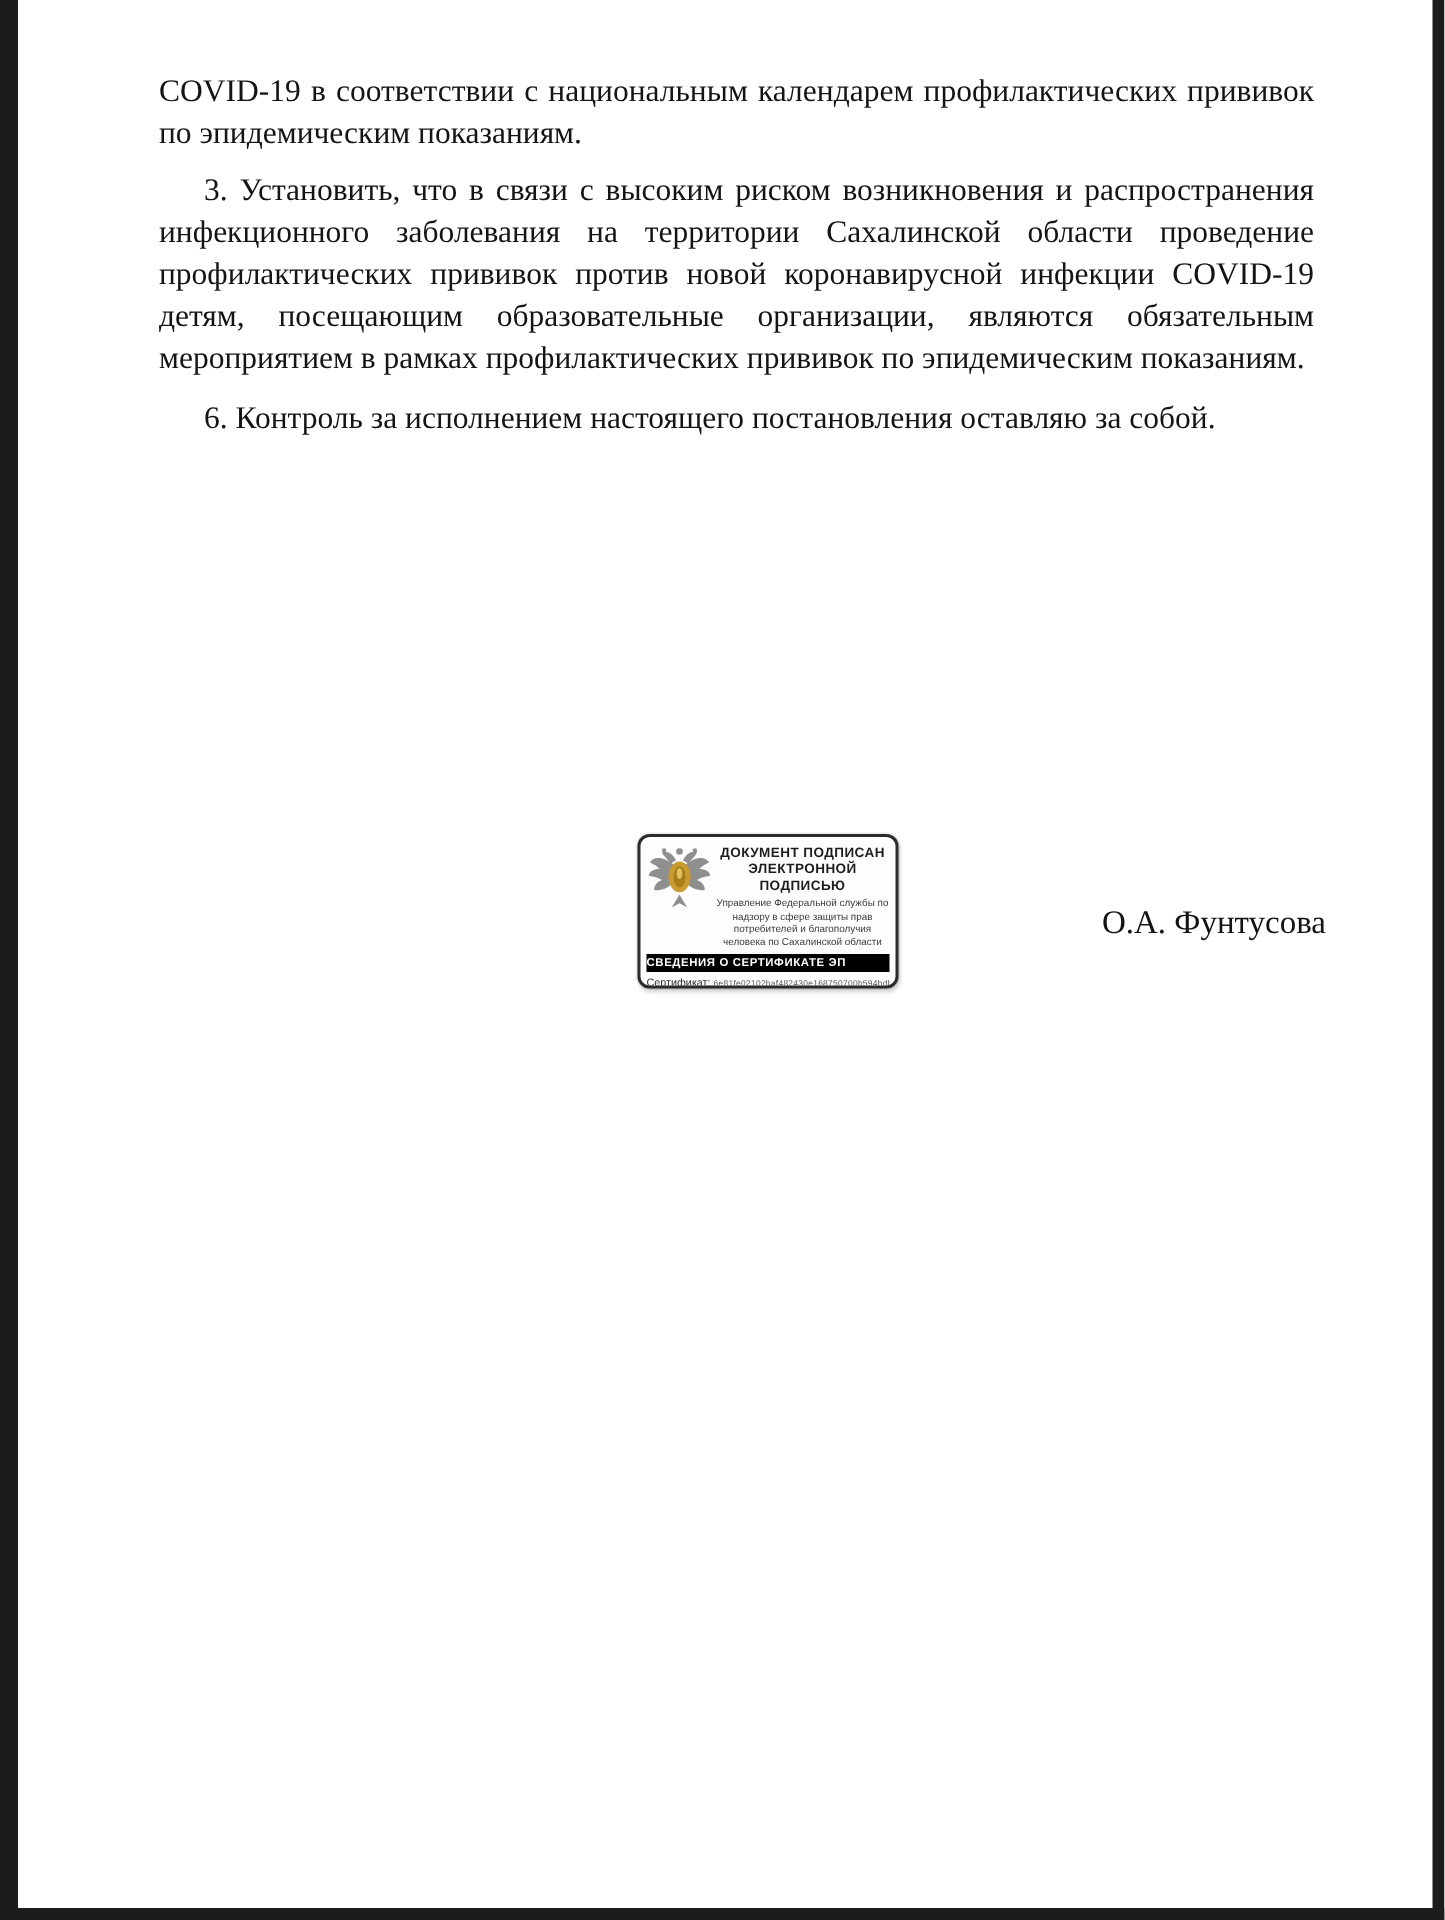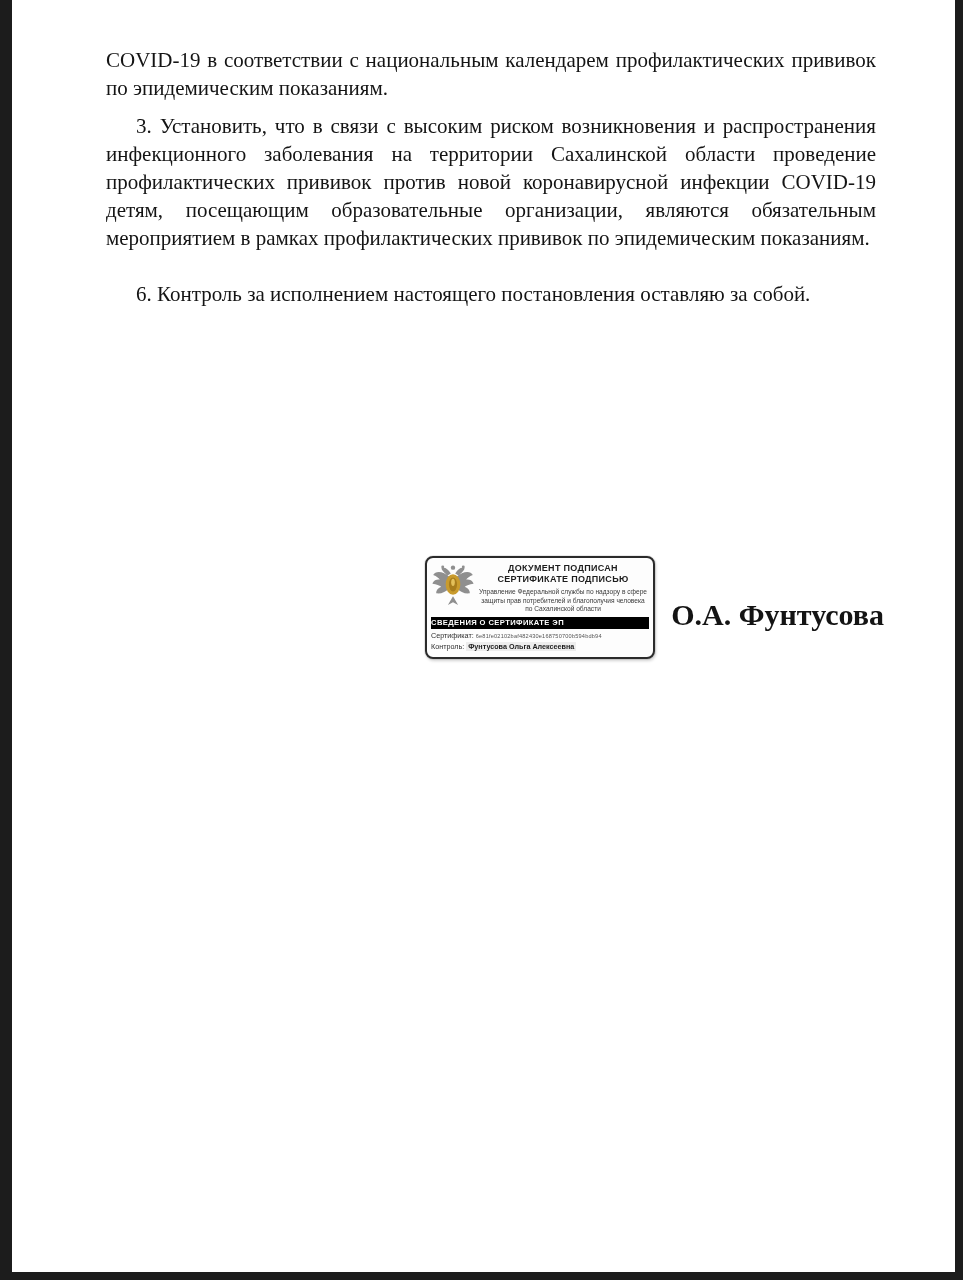"6. Контроль за исполнением настоящего" .doc-text p.gap-before { margin-top: 28px -> 12px }
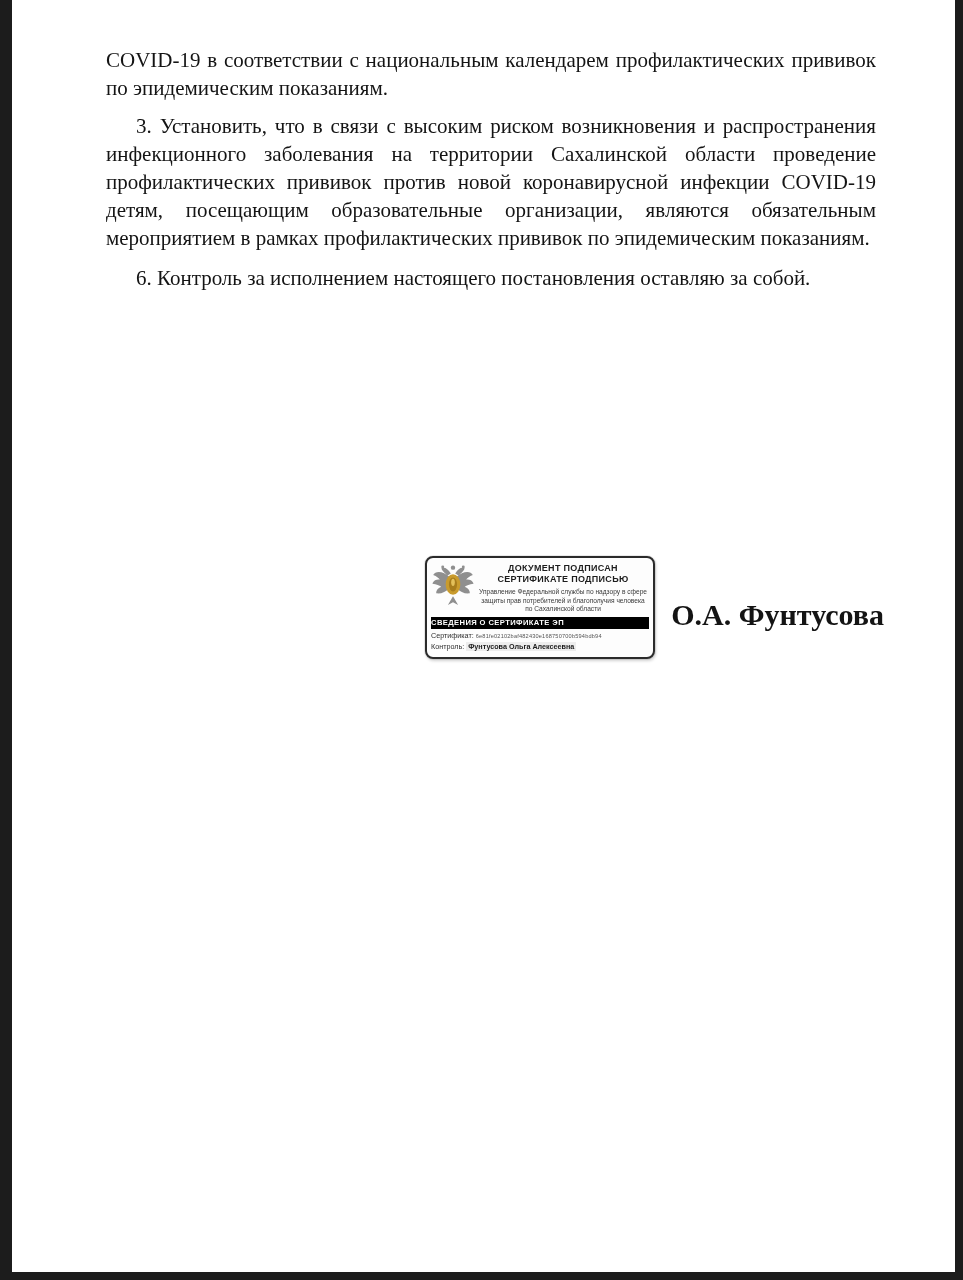"ДОКУМЕНТ ПОДПИСАН" .stamp { width: 230px -> 174px }
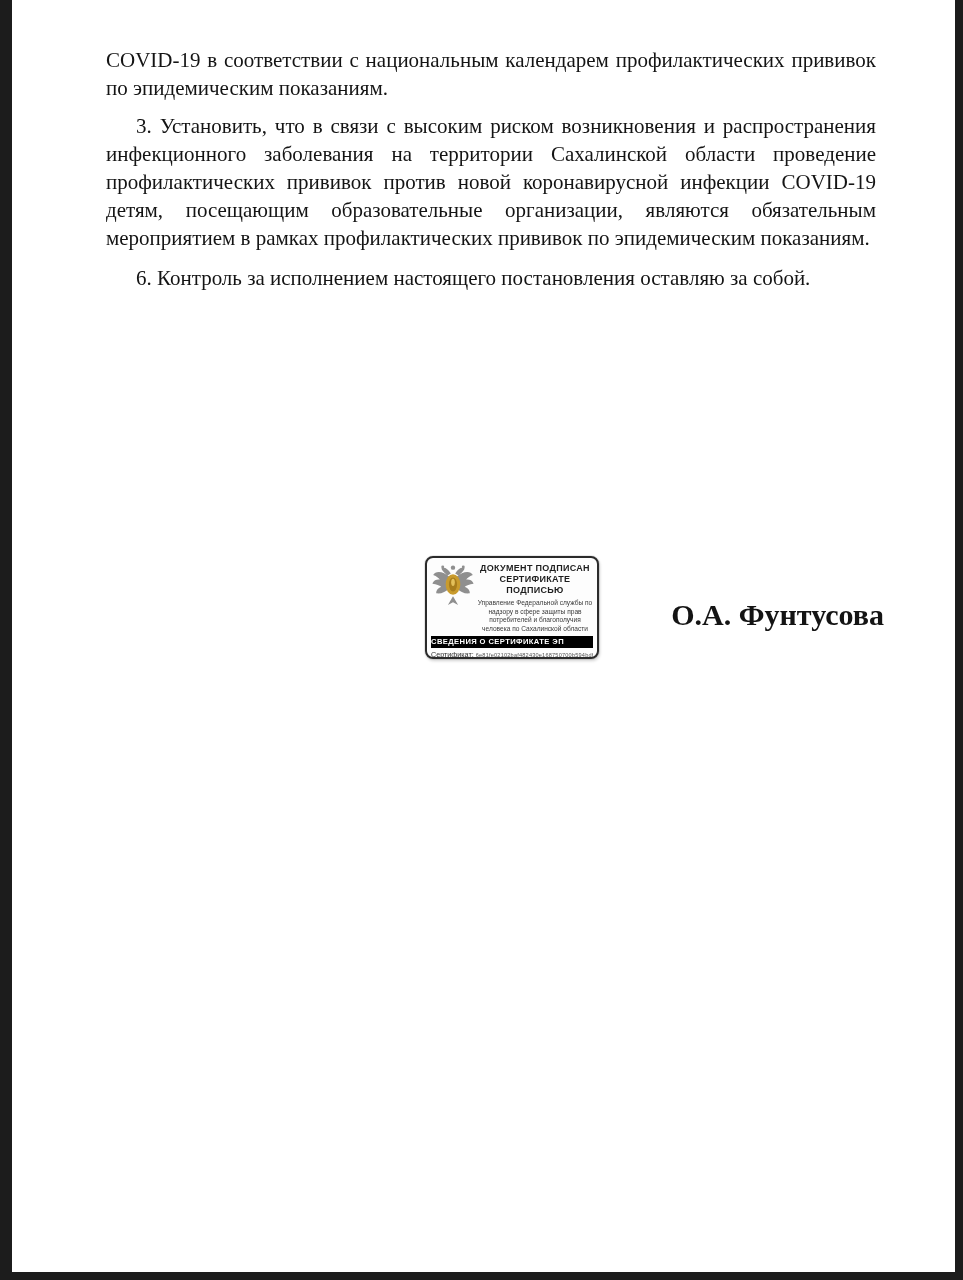"СЕРТИФИКАТЕ ПОДПИСЬЮ" div { text: СЕРТИФИКАТЕ -> ЭЛЕКТРОННОЙ }
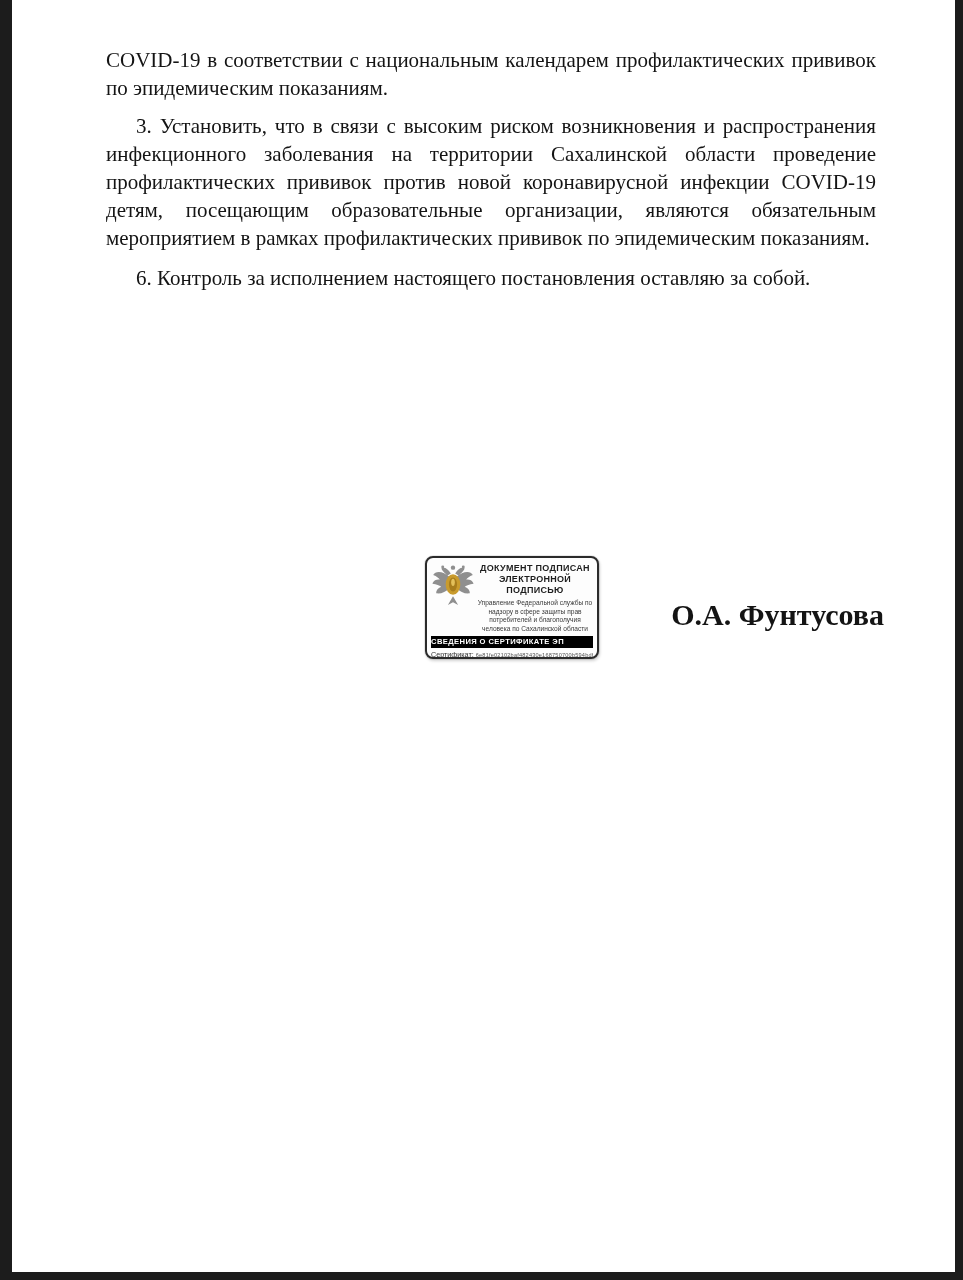"О.А. Фунтусова" .signature { font-size: 30px -> 22px; font-weight: bold -> none }
